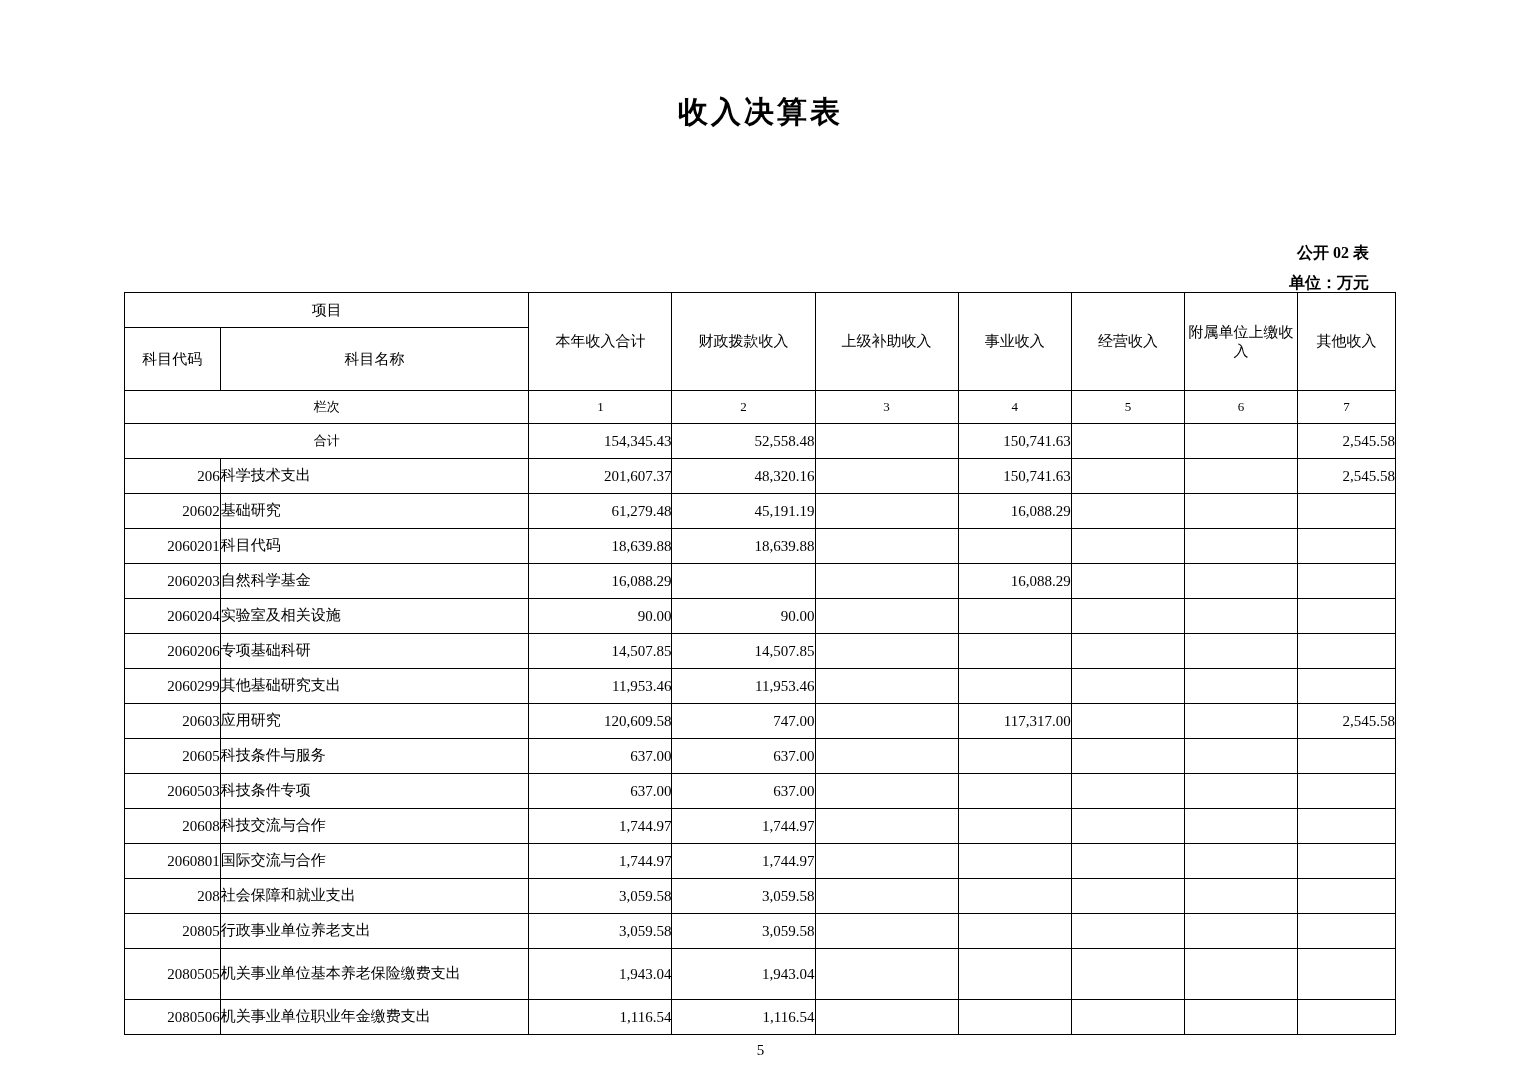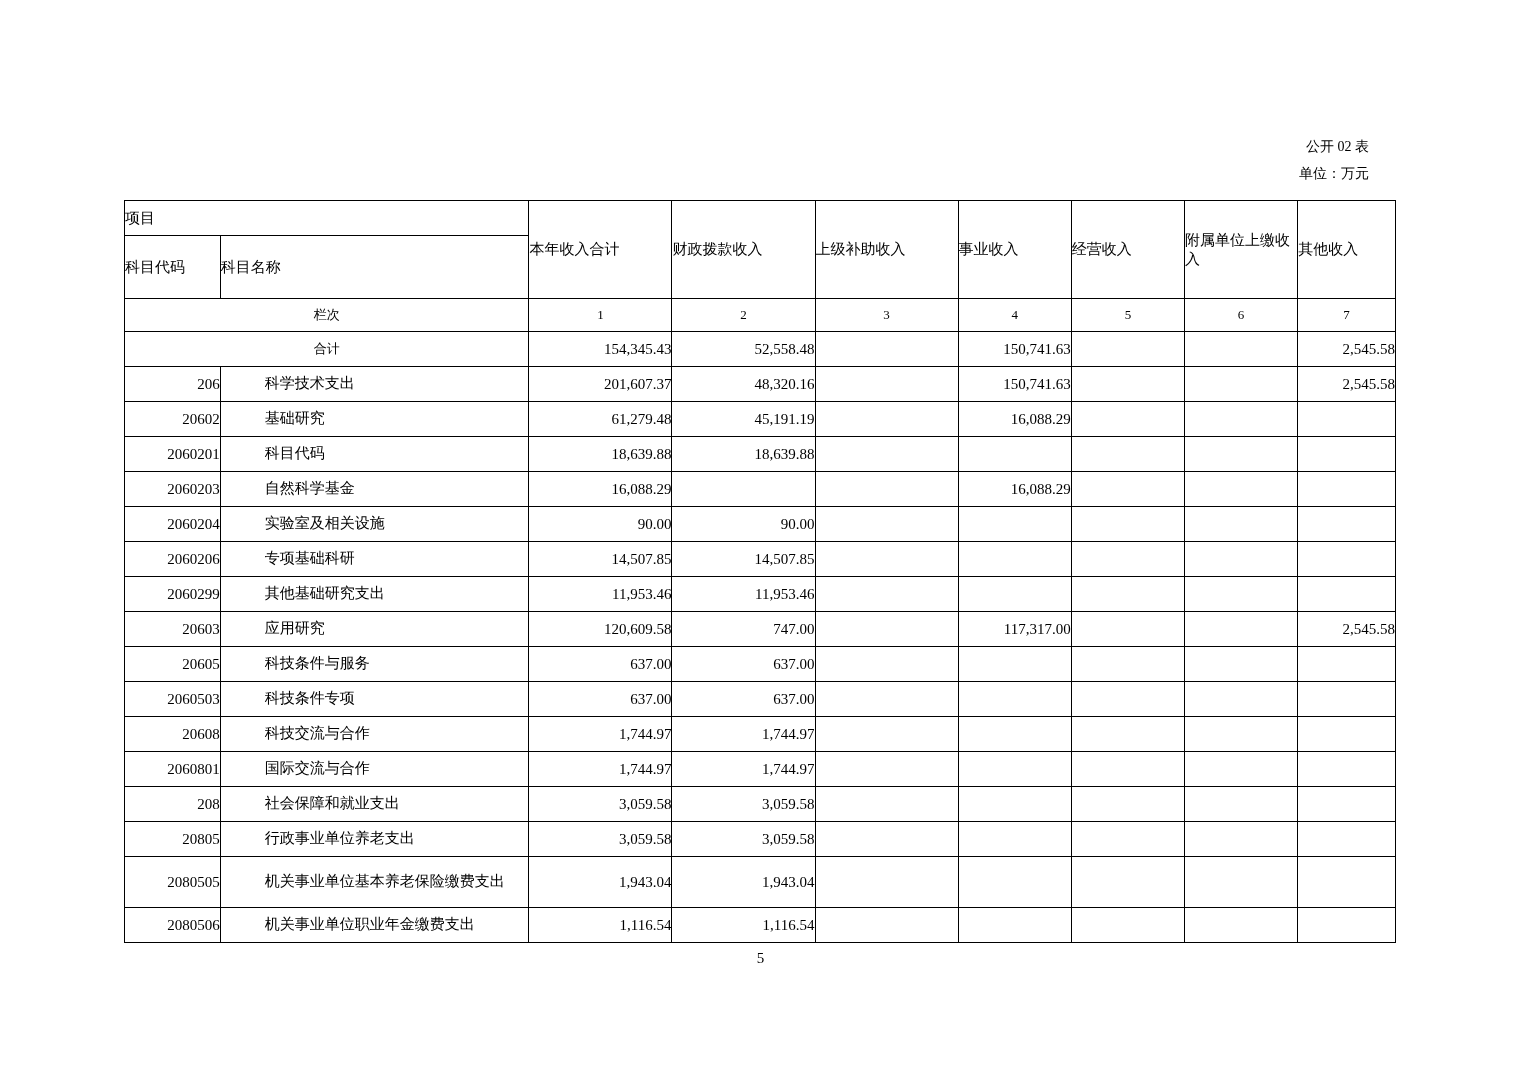"收入决算表" div.title { html: none -> <div>收入决算表</div> }
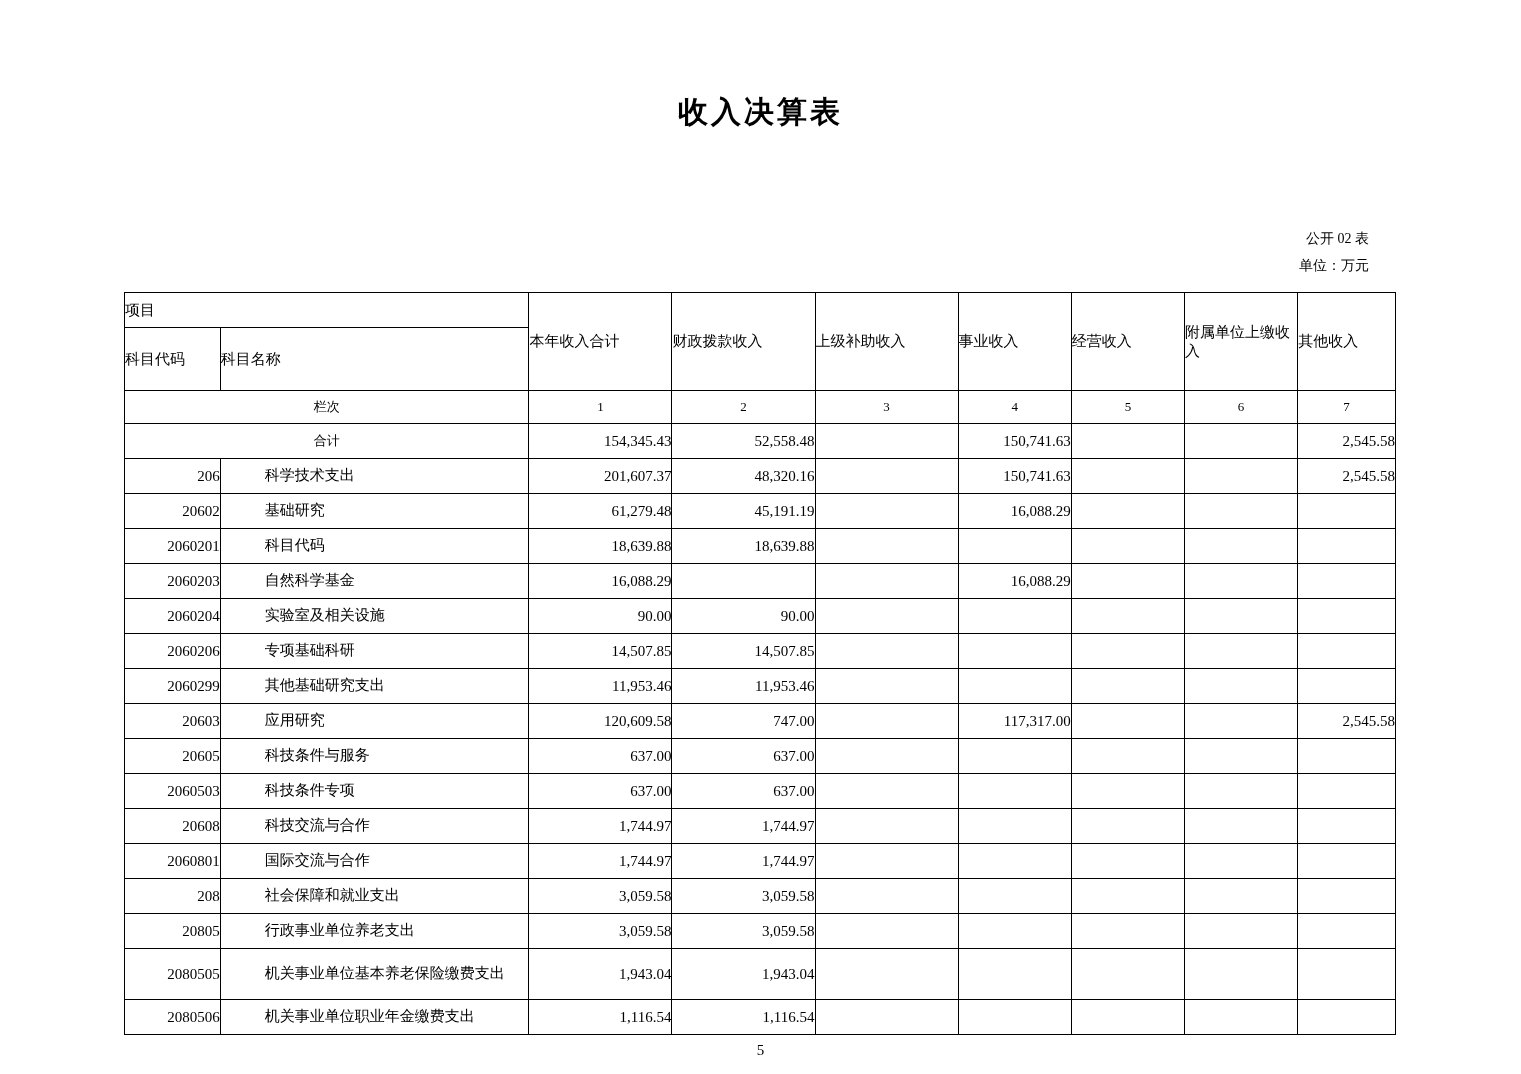"公开 02 表" .meta { font-size: 14px -> 16px; font-weight: none -> bold; top: 134px -> 146px }
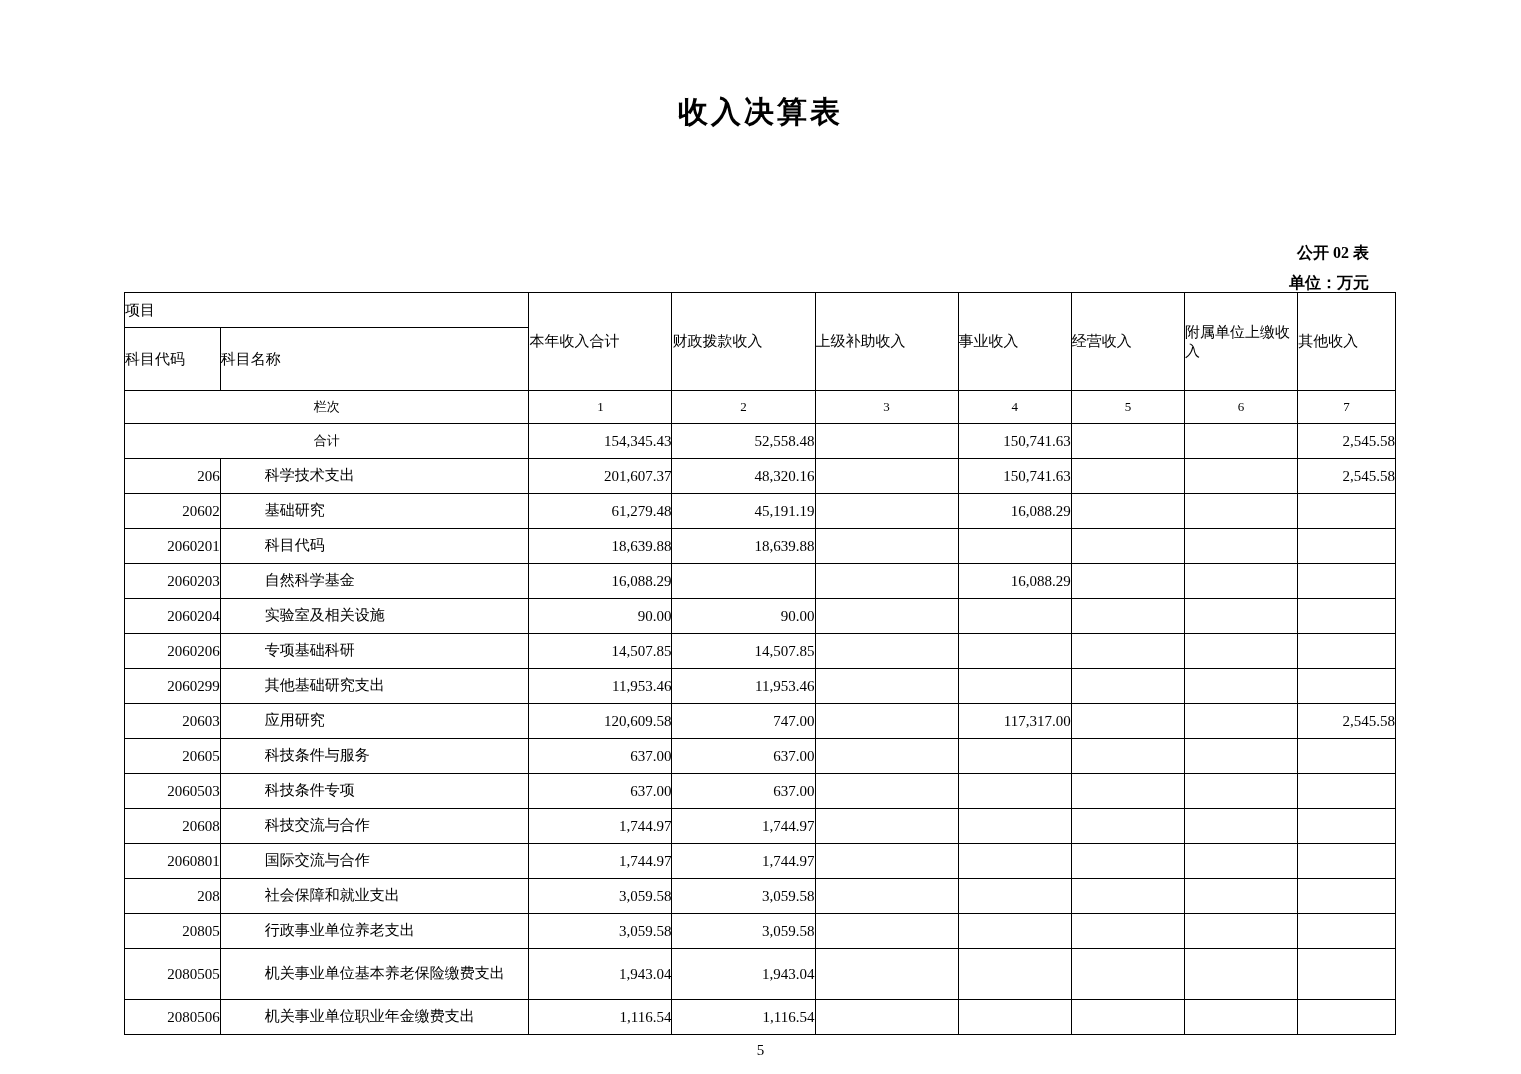"项目" .hcell { text-align: none -> center }
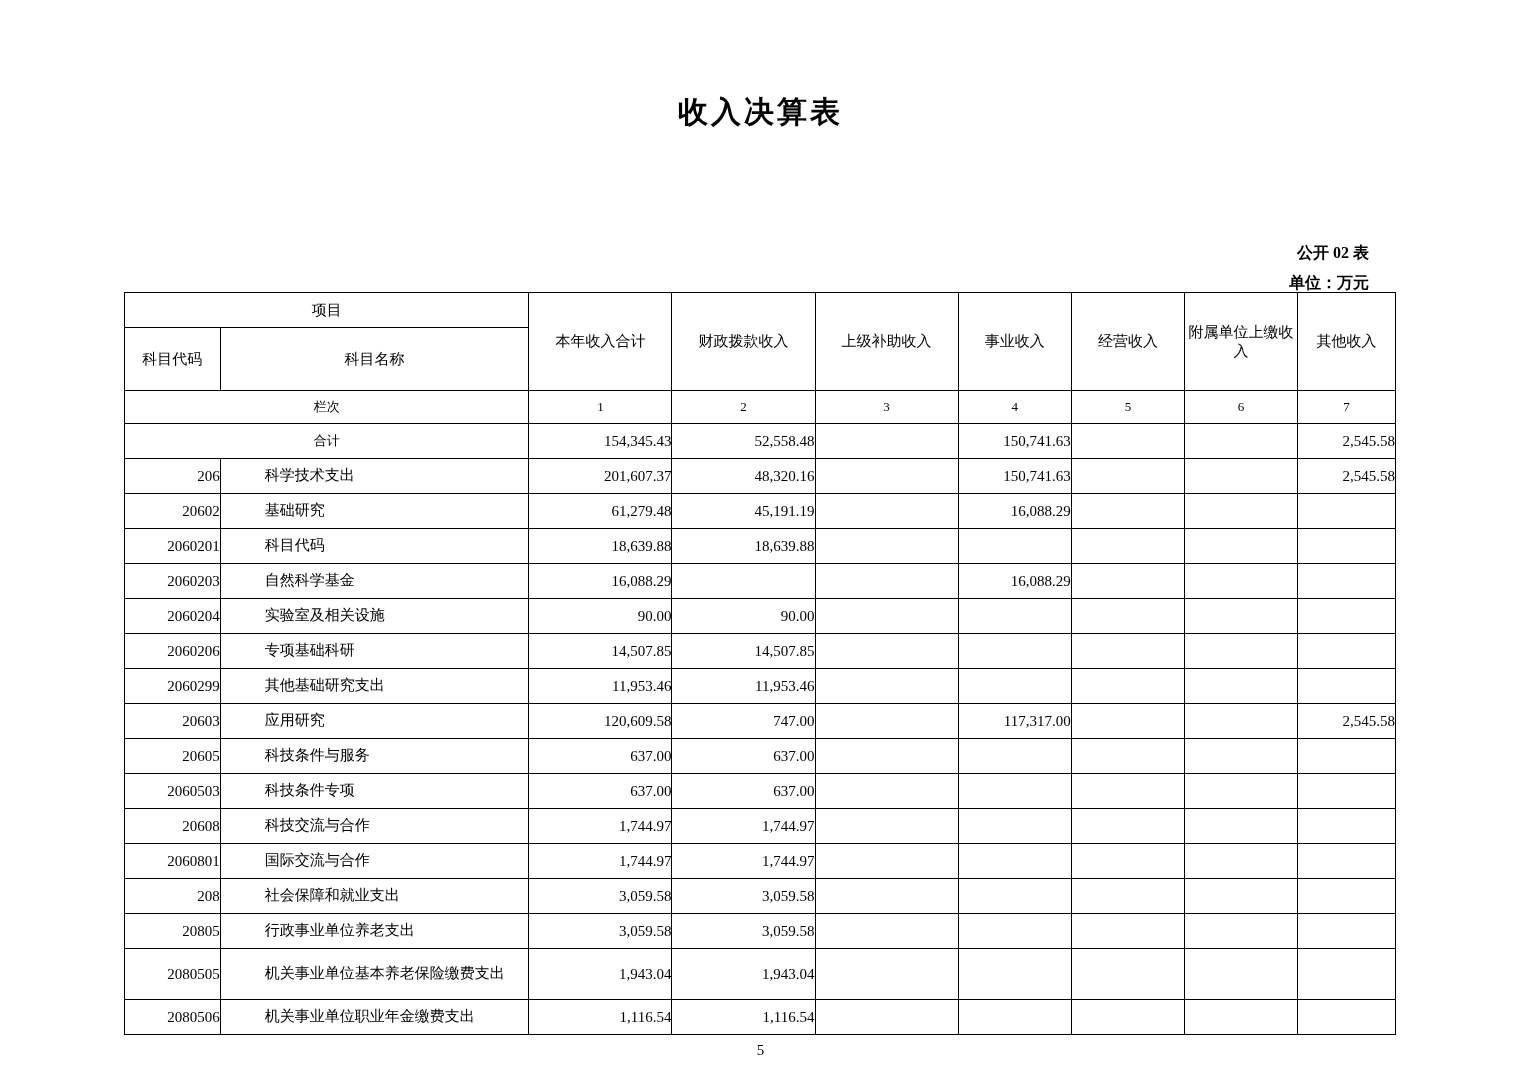"科学技术支出" td.namecell.wrap { padding-left: 44px -> none }
